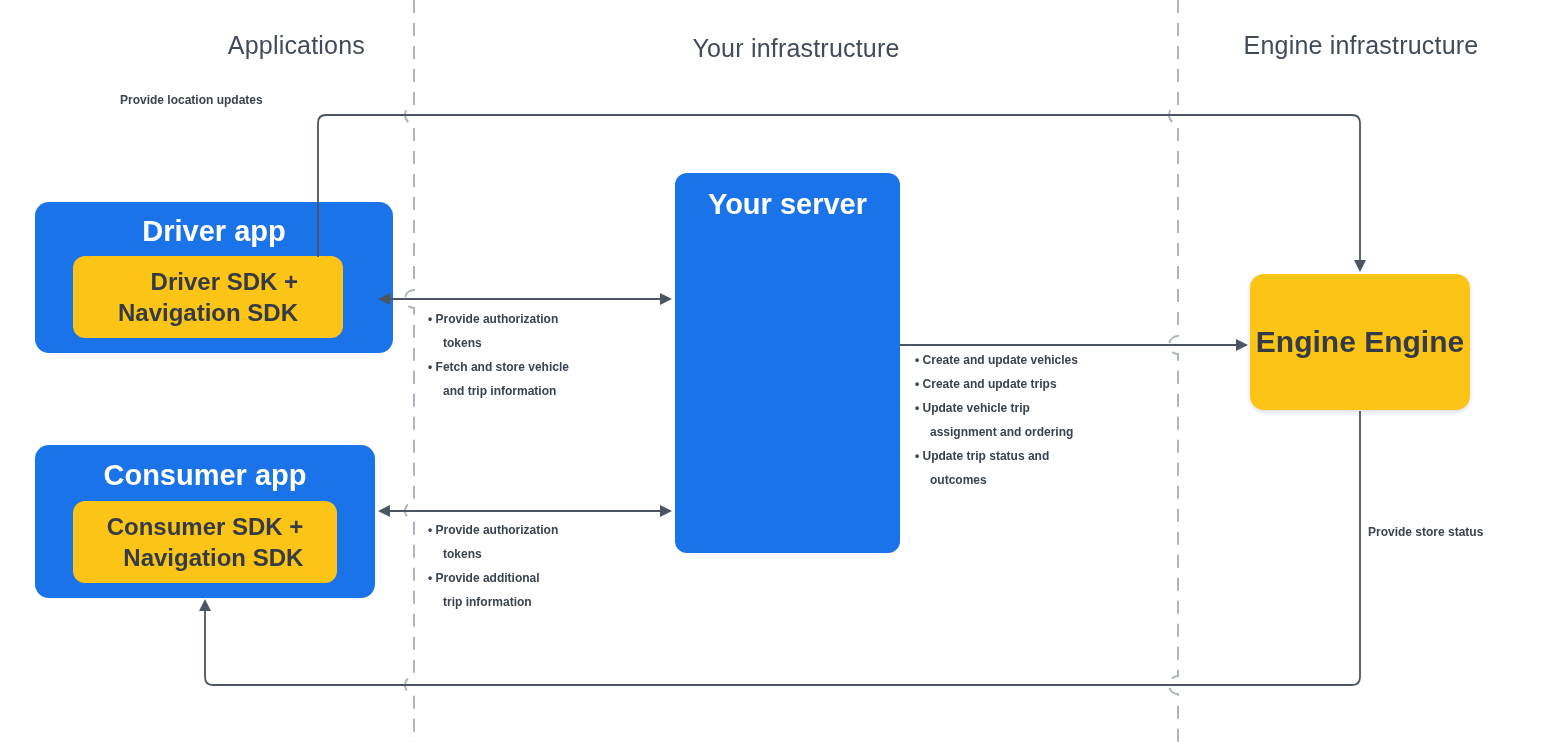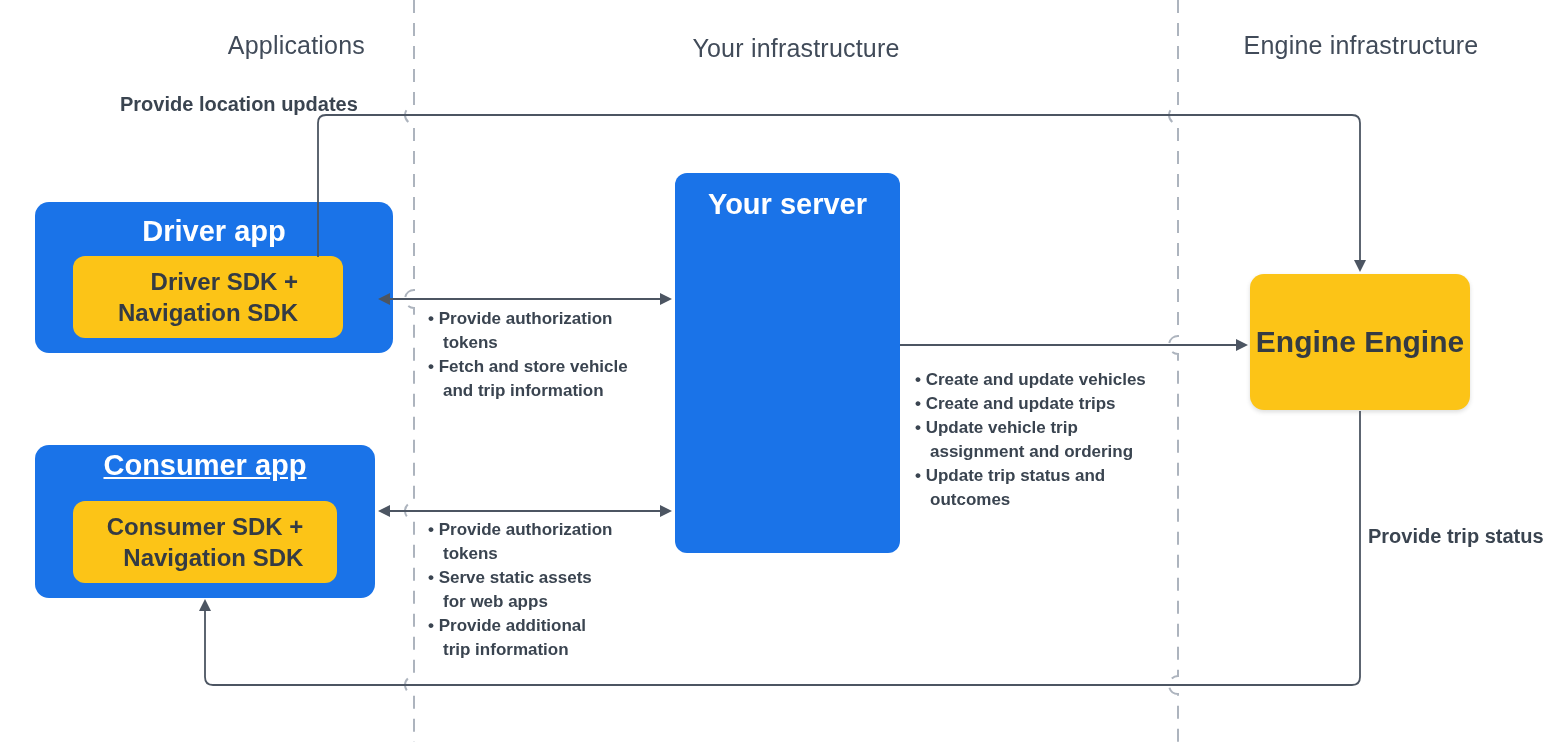"Provide location updates" .edge-label { font-size: 20px -> 12px }
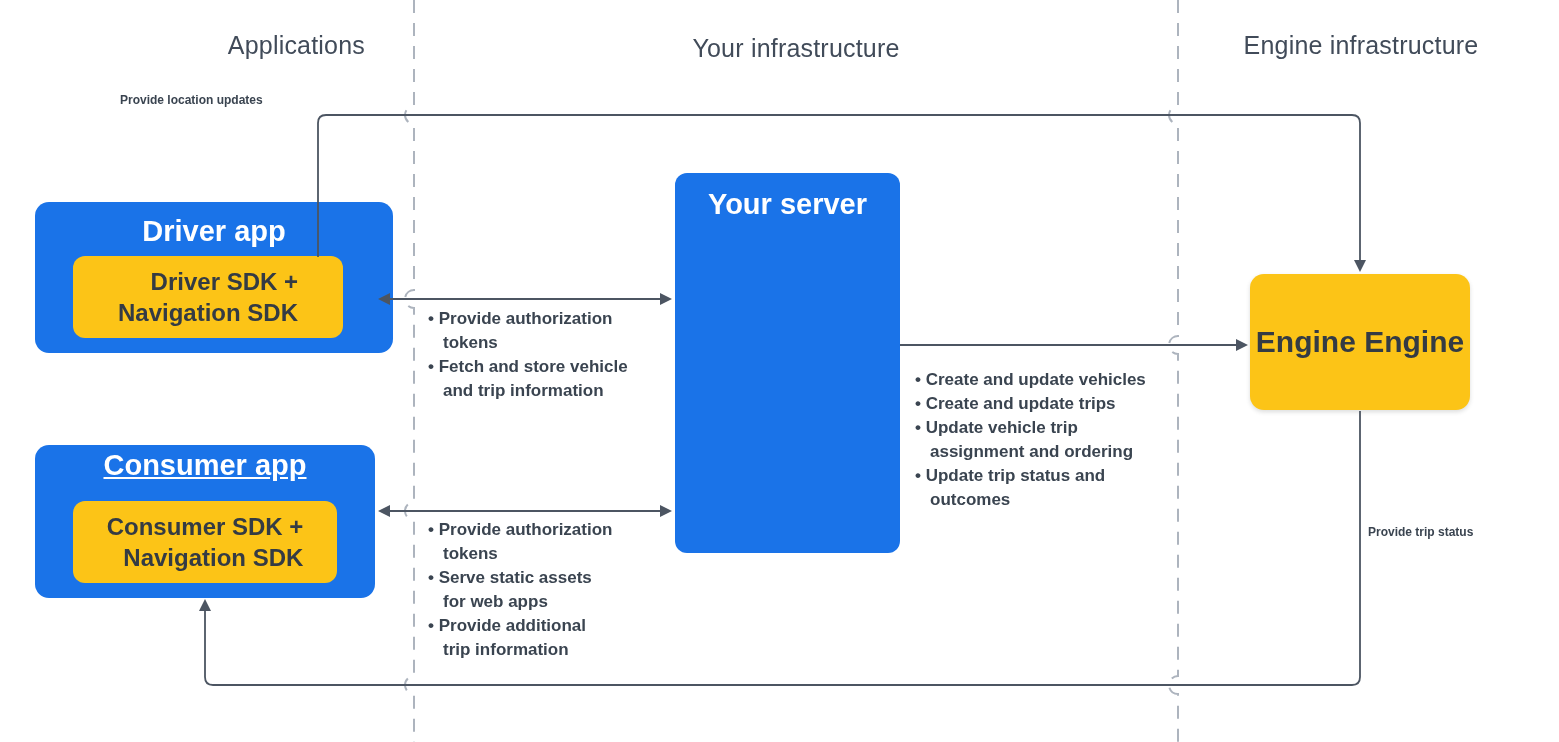"Provide authorization" ul.bullets { font-size: 17px -> 12px }
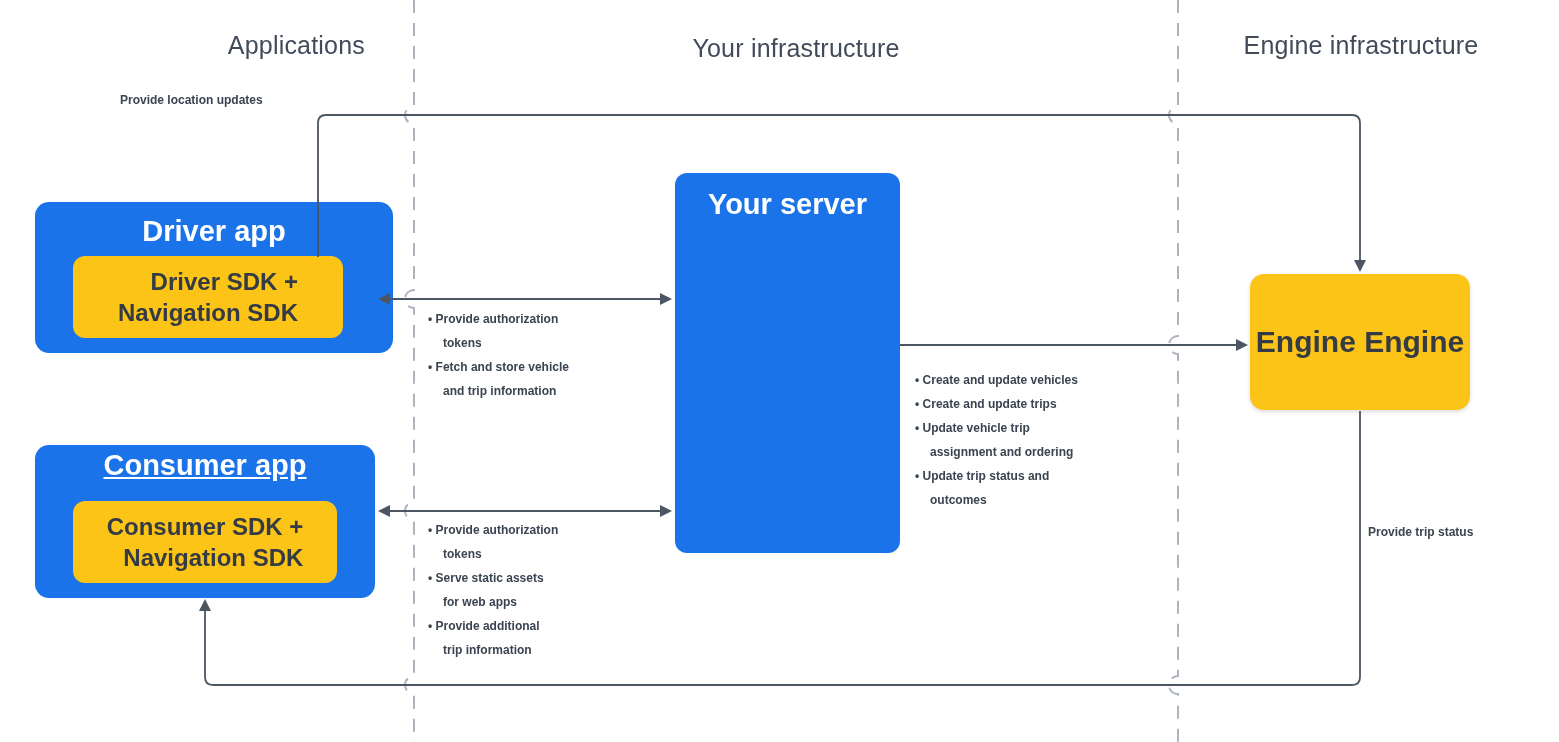"Create and update vehicles" ul.bullets { top: 368px -> 348px }
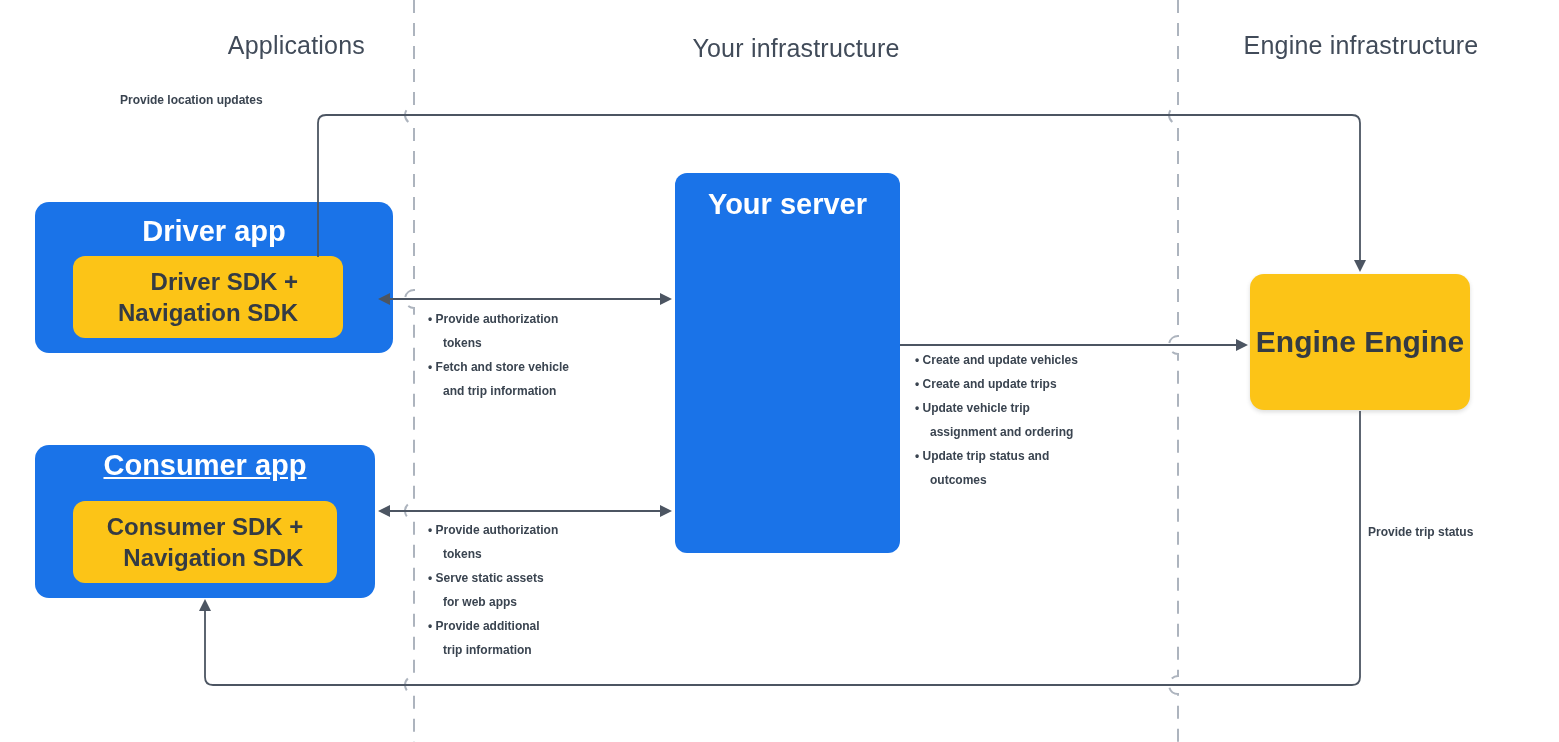"Consumer app" span.node-title { margin-top: 4px -> 14px; text-decoration: underline -> none }
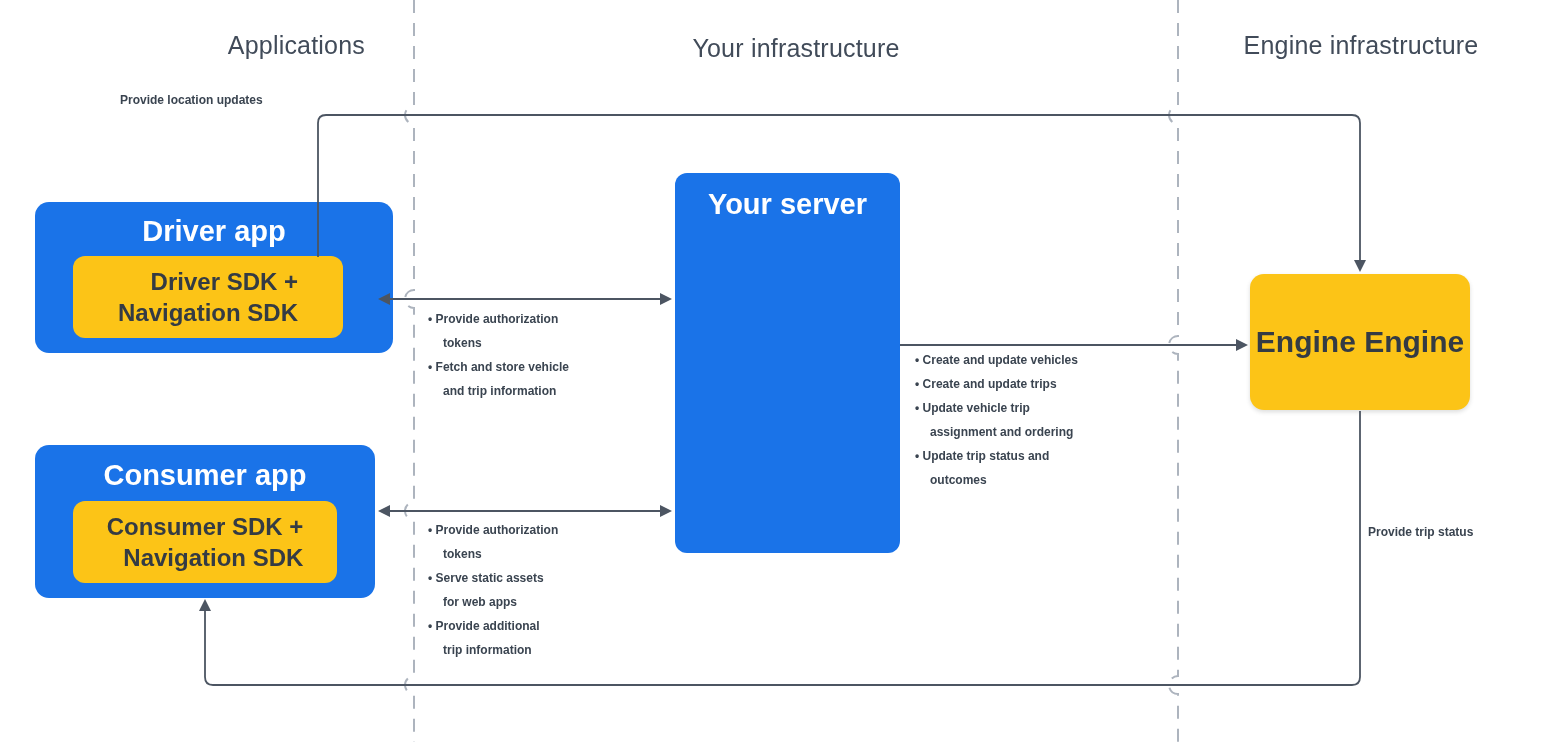"Provide trip status" div.edge-label { text: trip -> store }
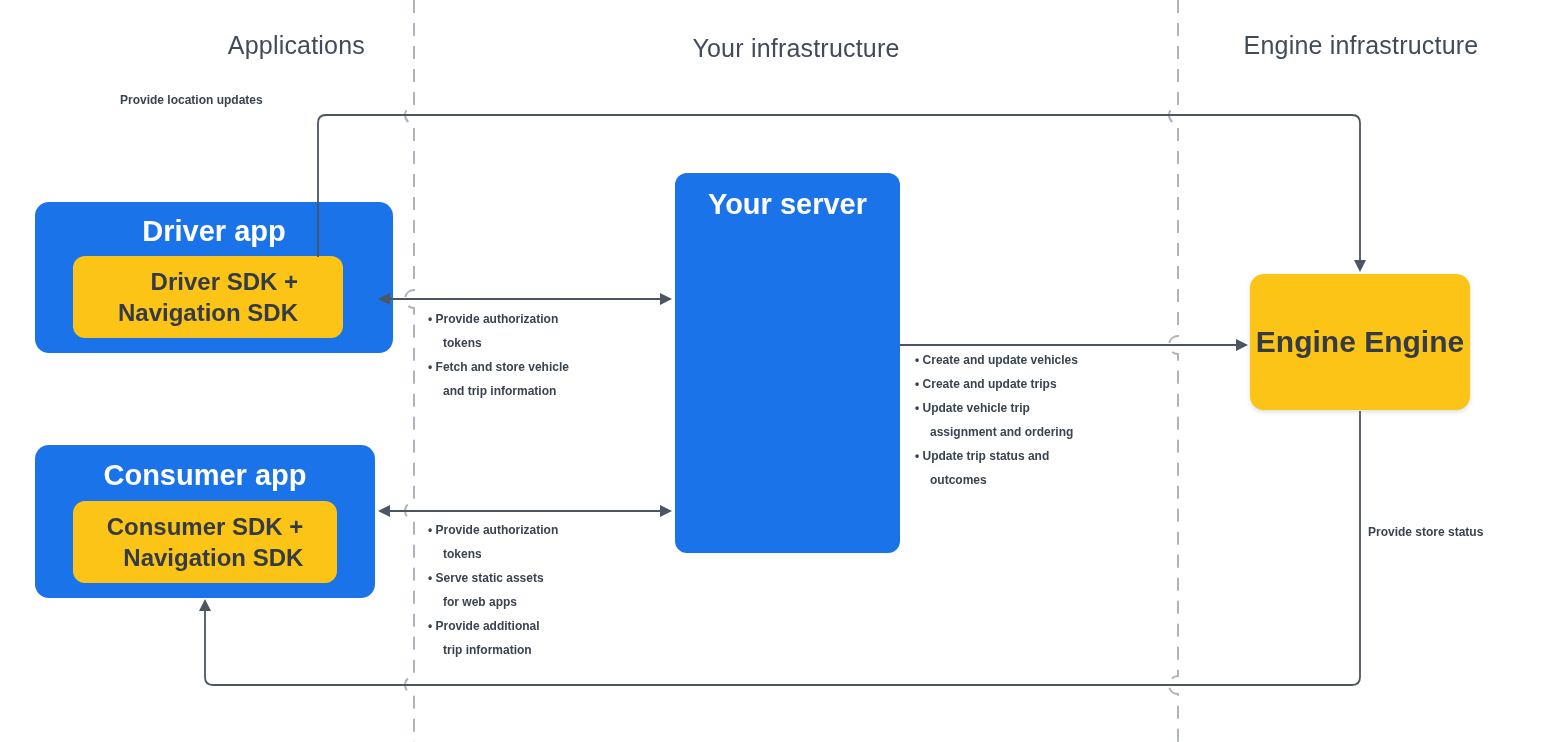"Serve static assets" li { html: <li>Serve static assets for web apps</li> -> none }
